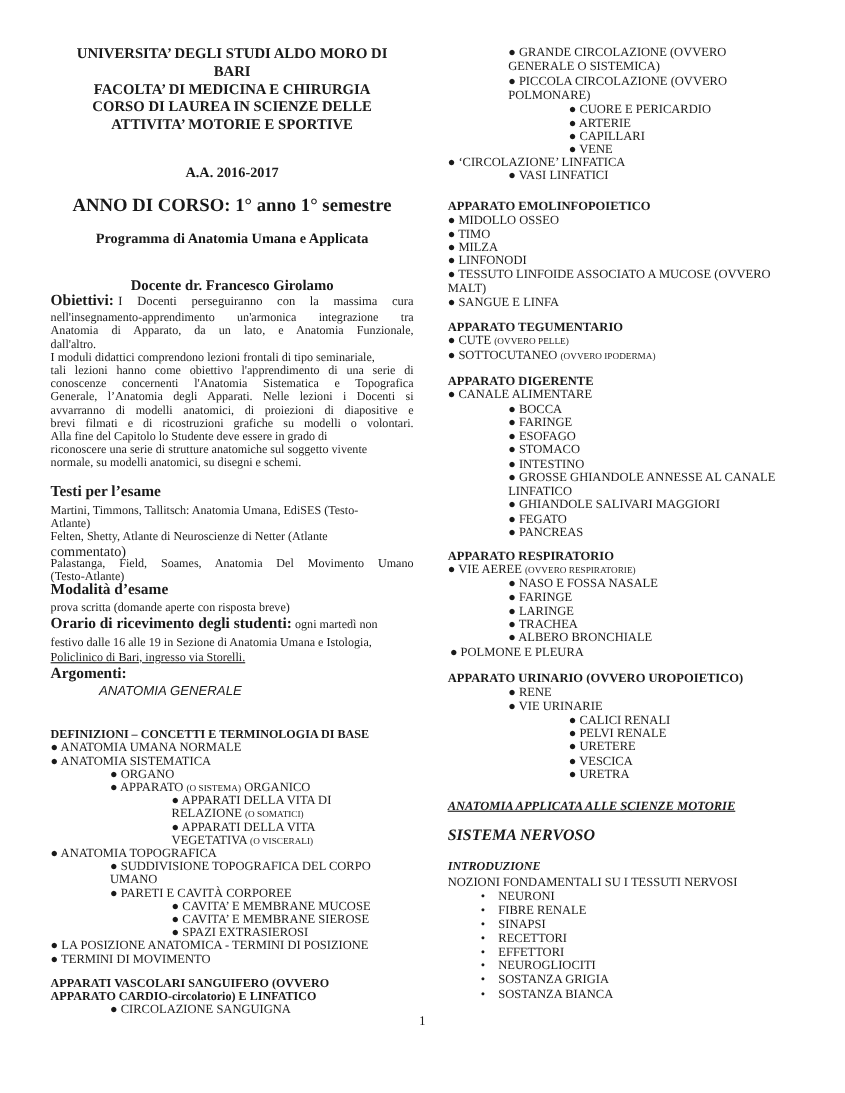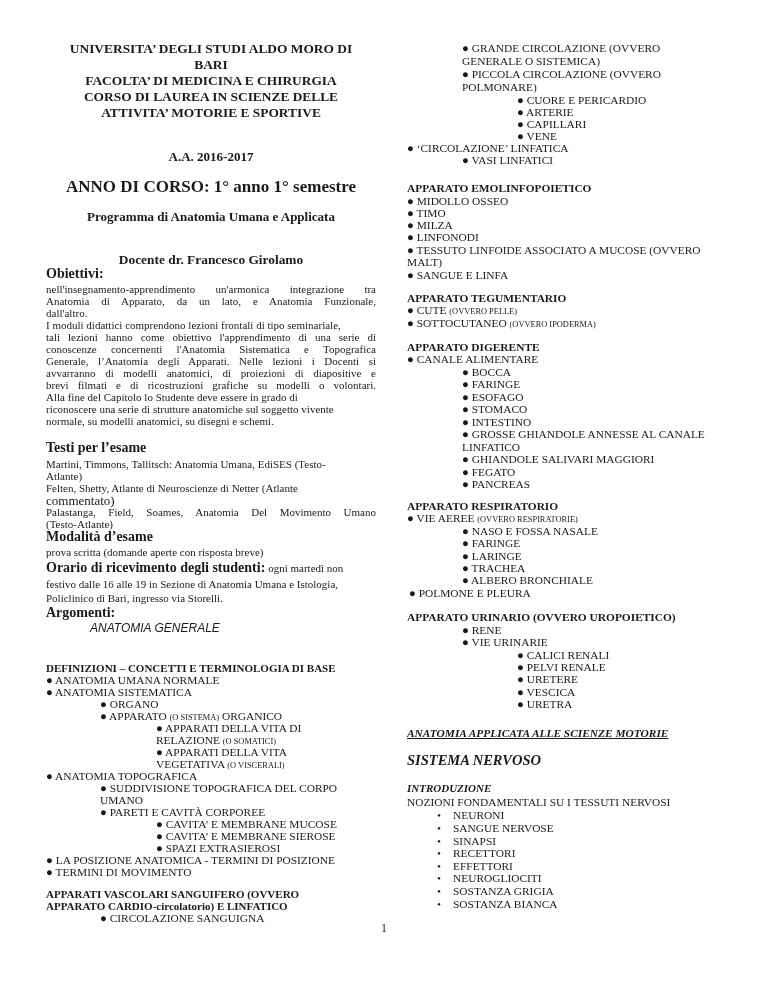"I Docenti perseguiranno con la" span.just { html: none -> <span>I Docenti perseguiranno con la massima cura</span> }
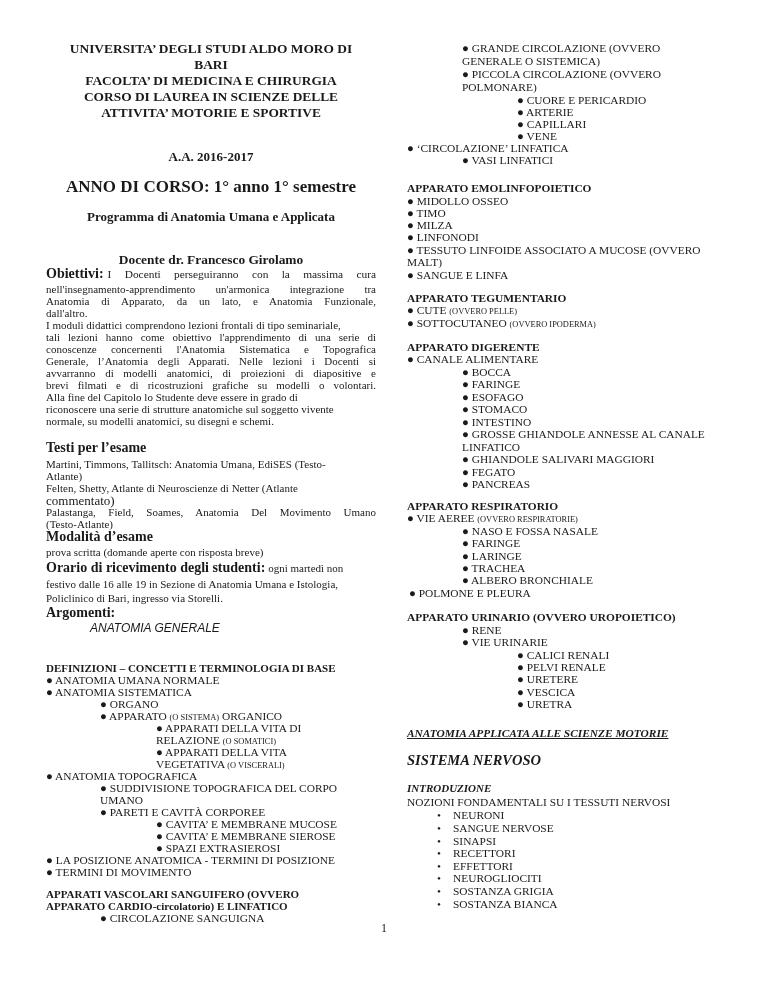"Policlinico di Bari, ingresso via" div.ln { text-decoration: none -> underline }
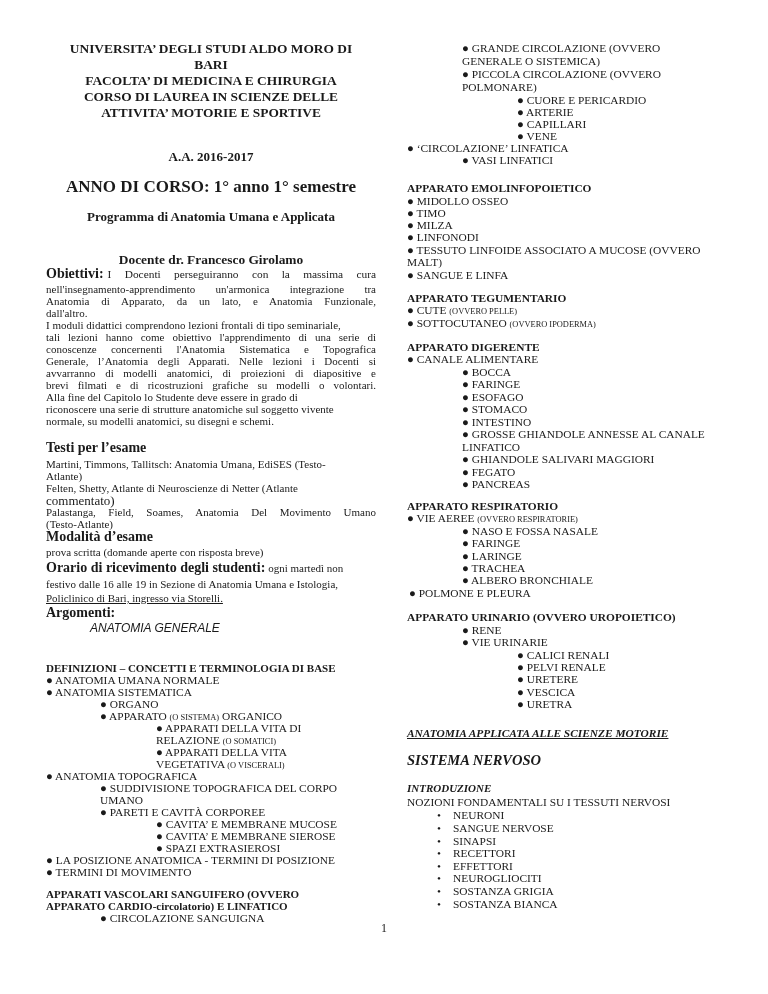"SANGUE NERVOSE" span { text: SANGUE NERVOSE -> FIBRE RENALE }
